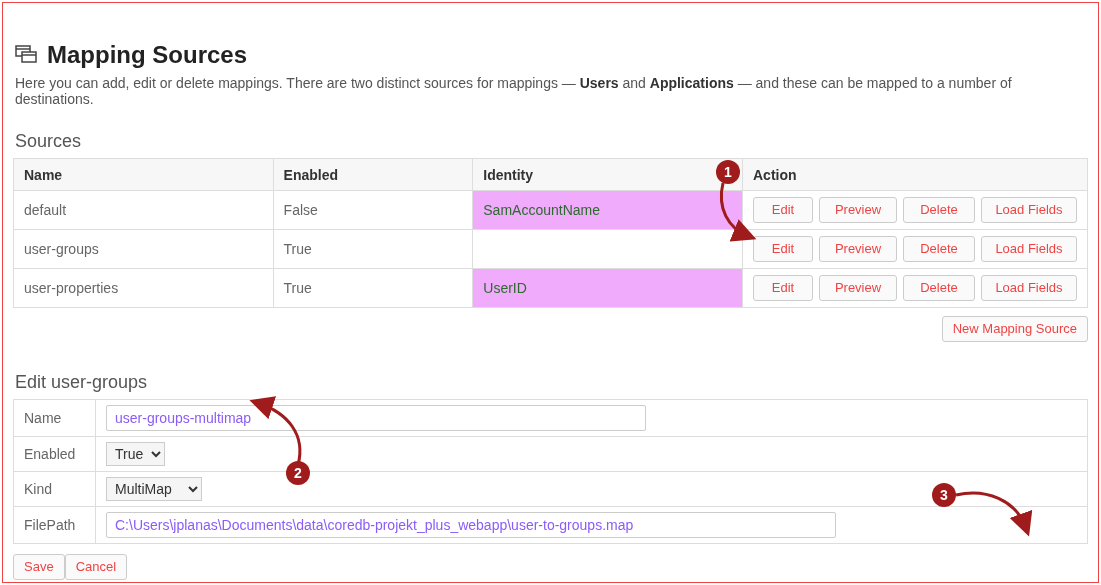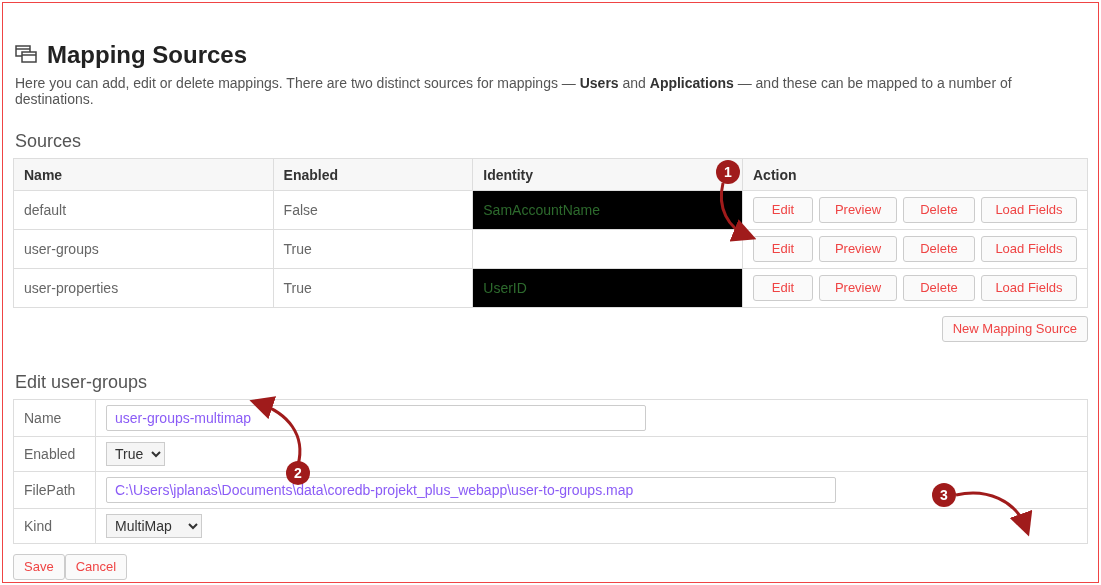"SamAccountName" td.identity.hl { background: #000000 -> #f0abfc }
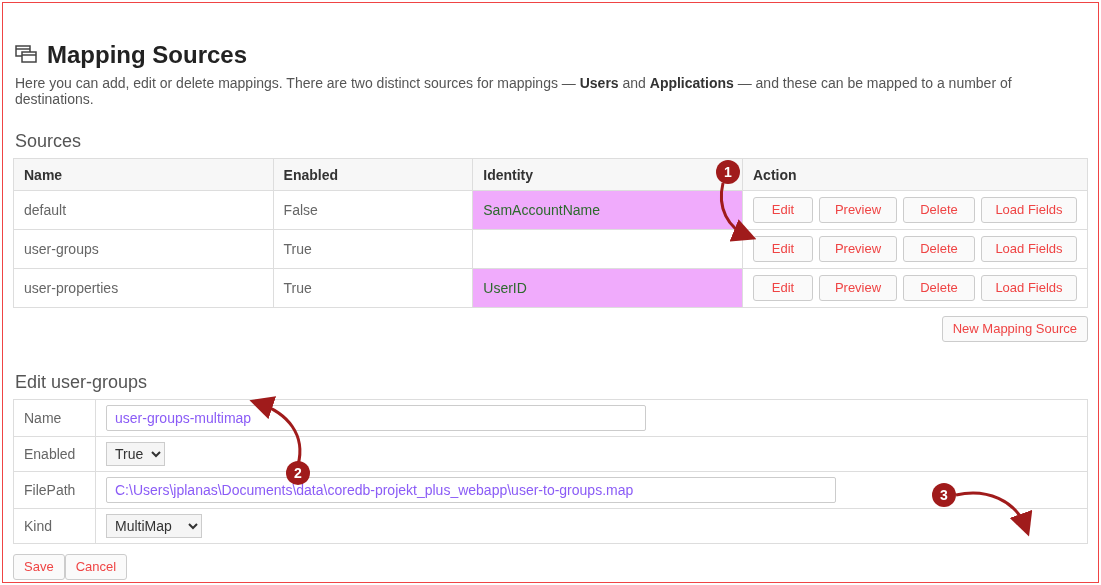"FilePath" tr { order: before "Kind" -> after "Kind" }
